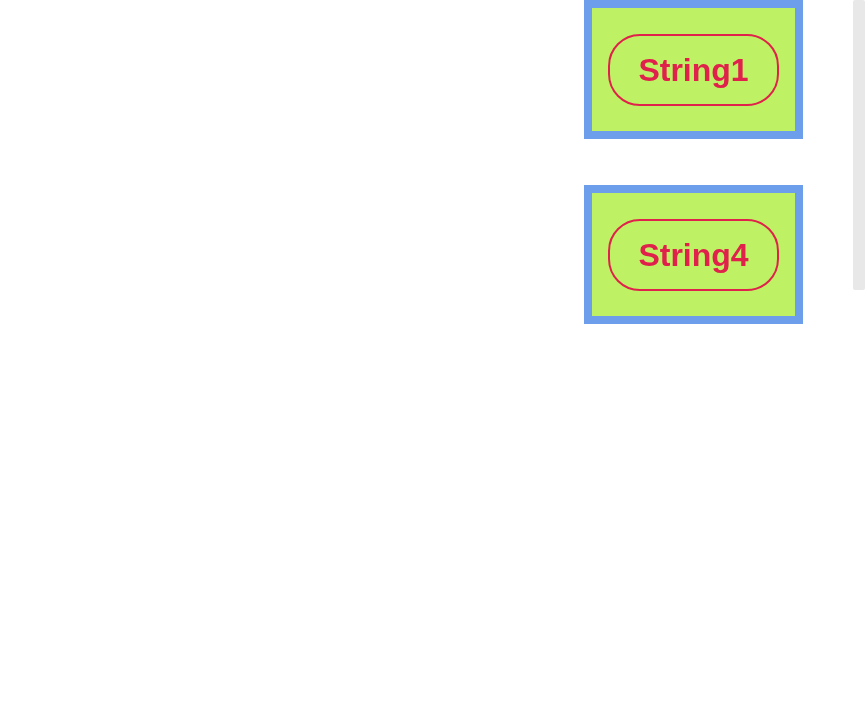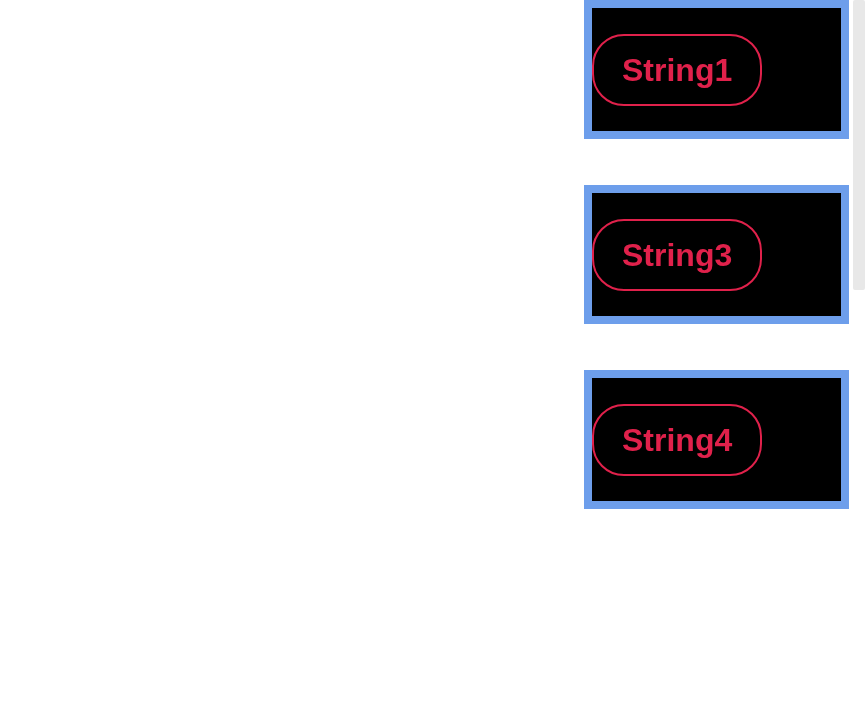"String1" .card { background: #000000 -> #bef264; justify-content: flex-start -> center; width: 265px -> 219px }
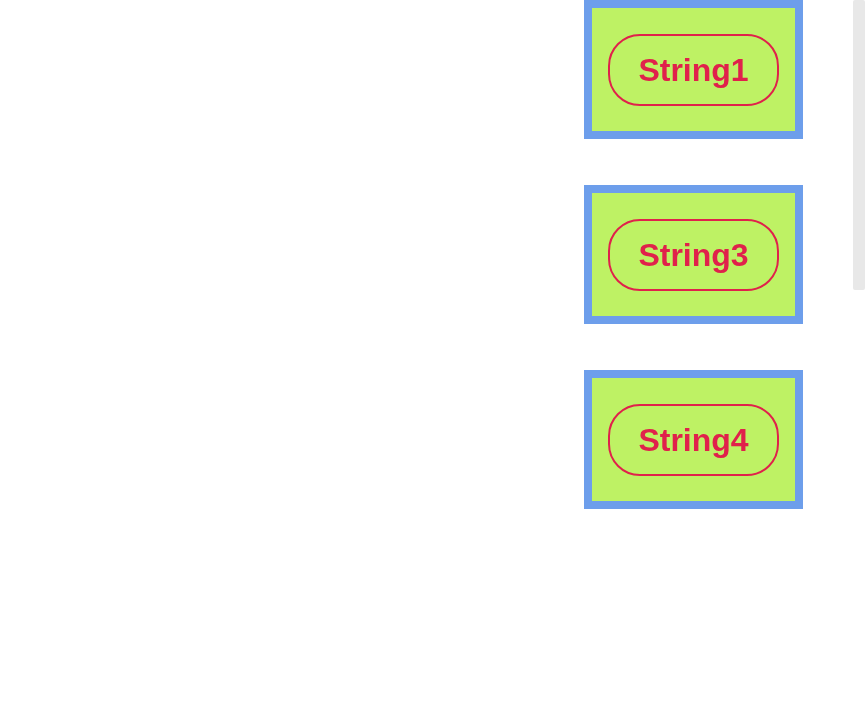"String3" div.card { html: <div> <div> <span>String3</span> </div> </div> -> none }
